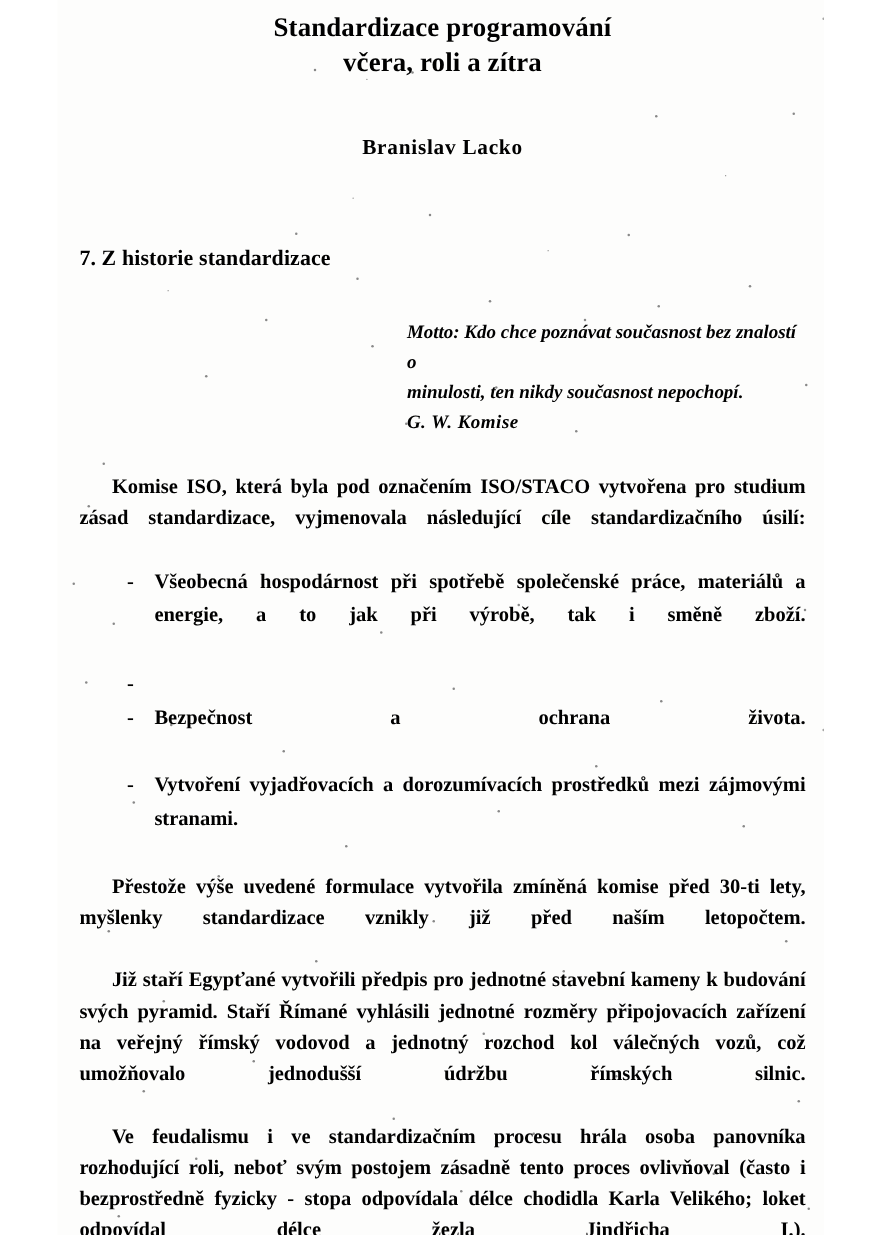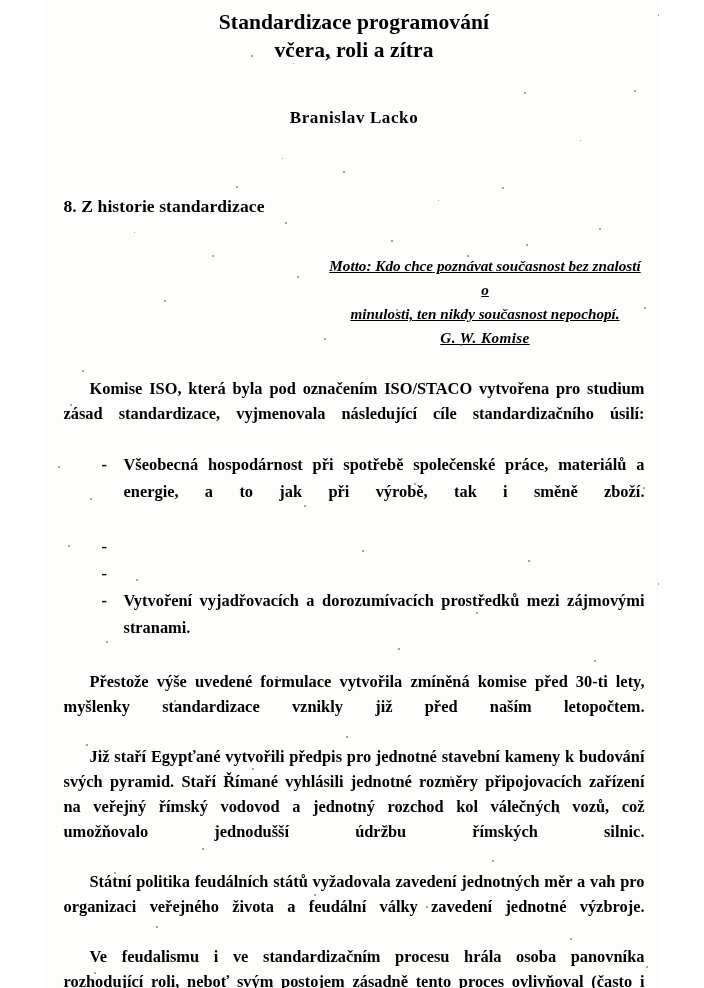"8. Z historie standardizace" h2.section-heading { text: 8 -> 7 }
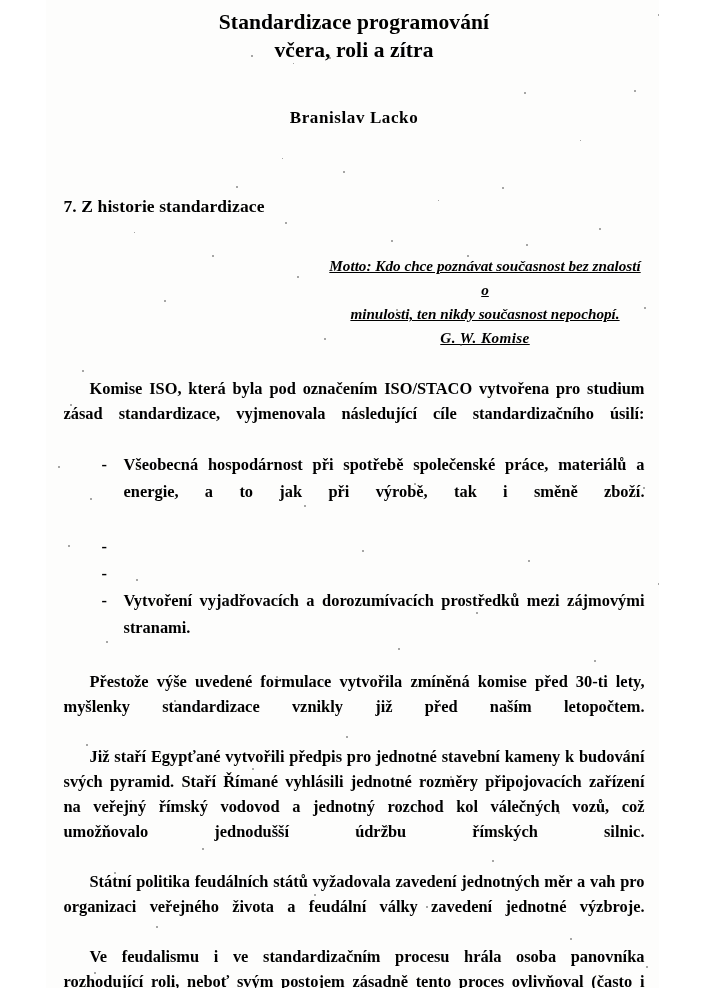"Motto: Kdo chce poznávat současnost" .motto { text-align: center -> left; text-decoration: underline -> none }
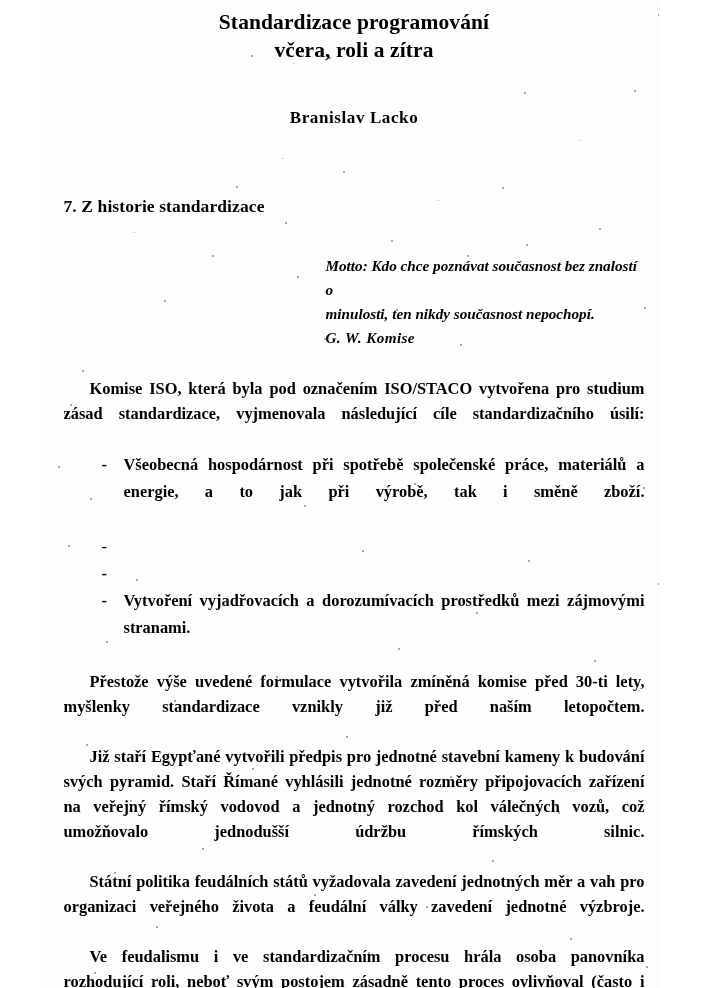"Bezpečnost a ochrana života." span { html: none -> <span>Bezpečnost a ochrana života.</span> }
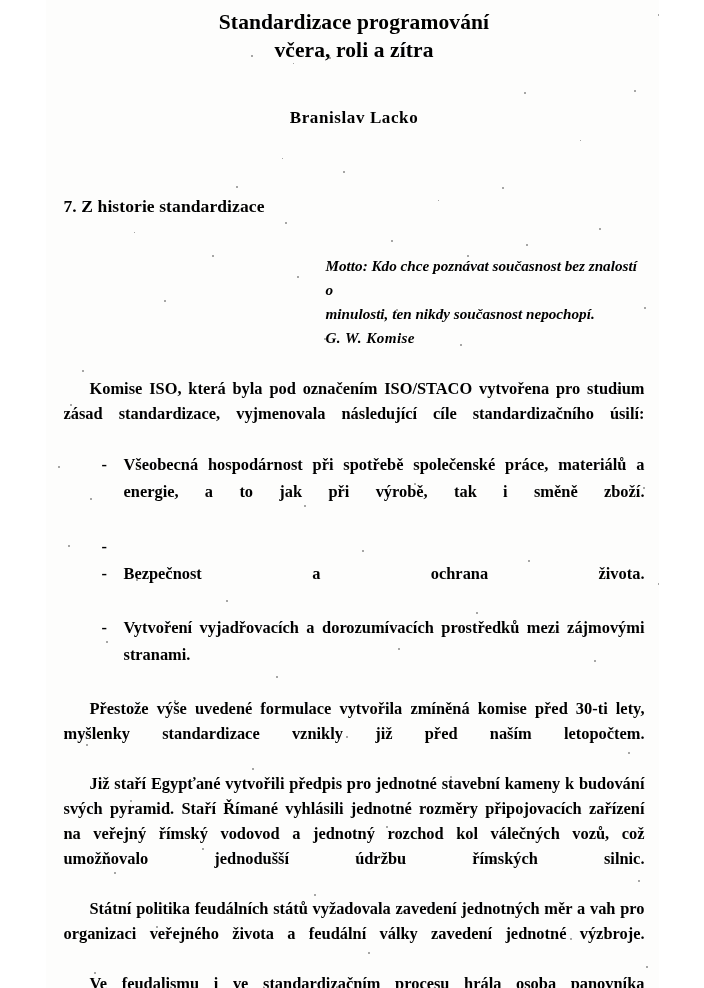"Státní politika feudálních států" p.para { html: <p>Státní politika feudálních států vyžadovala zavedení jednotných měr a vah pro orga­nizaci veřejného života a feudální války zavedení jednotné výzbroje.</p> -> none }
